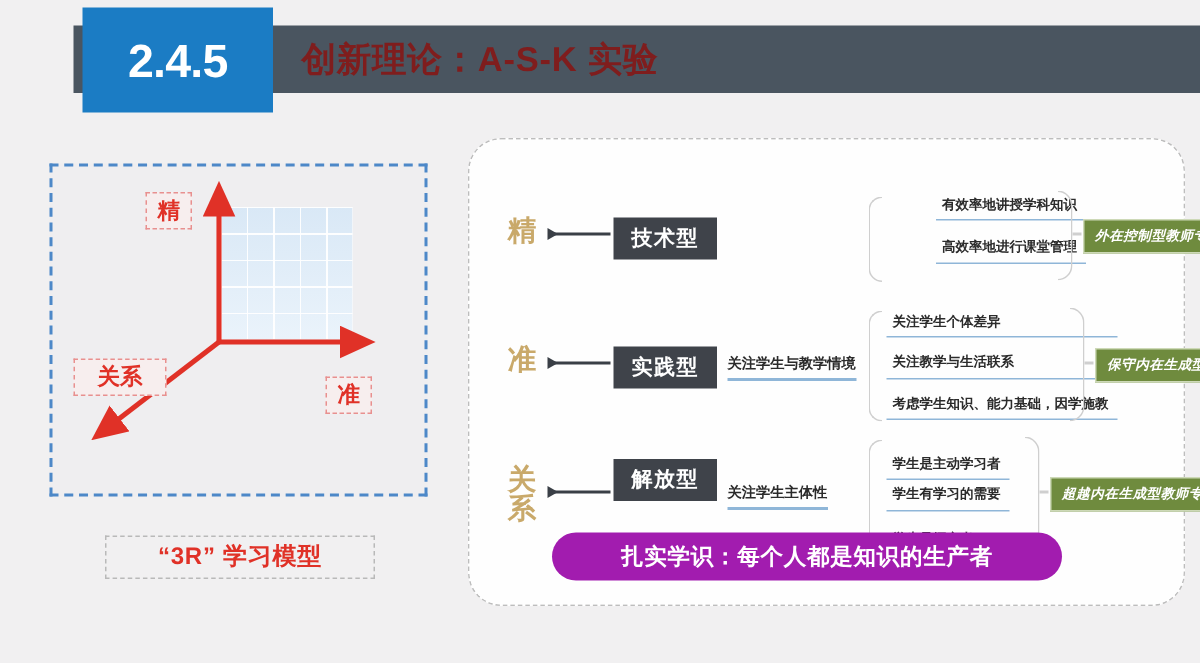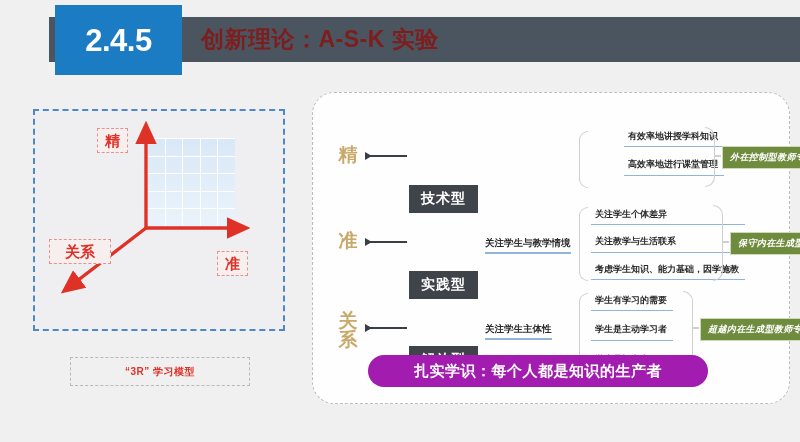"技术型" .type-box { margin-top: 40px -> none }
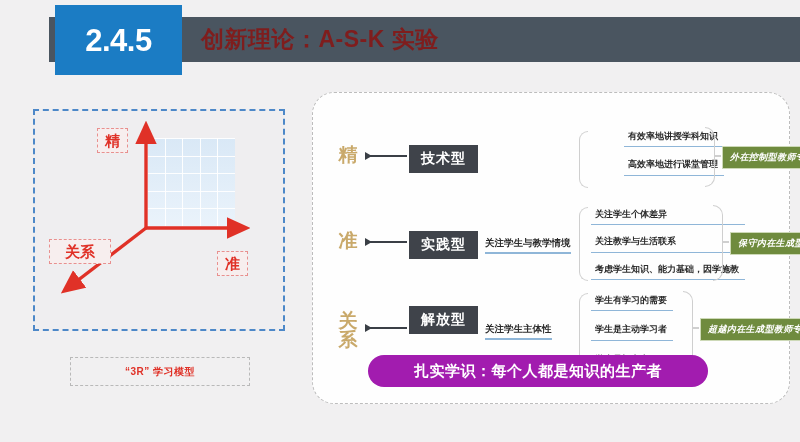"学生有学习的需要" div.sub-item { order: before "学生是主动学习者" -> after "学生是主动学习者" }
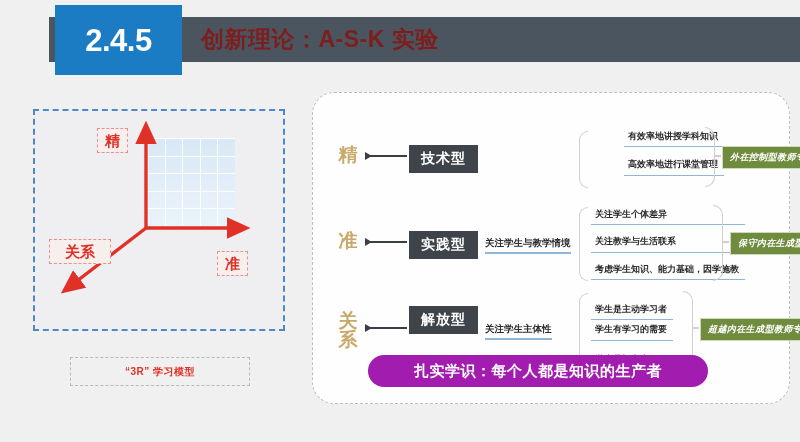"“3R” 学习模型" .model-caption { font-size: 10px -> 16px }
